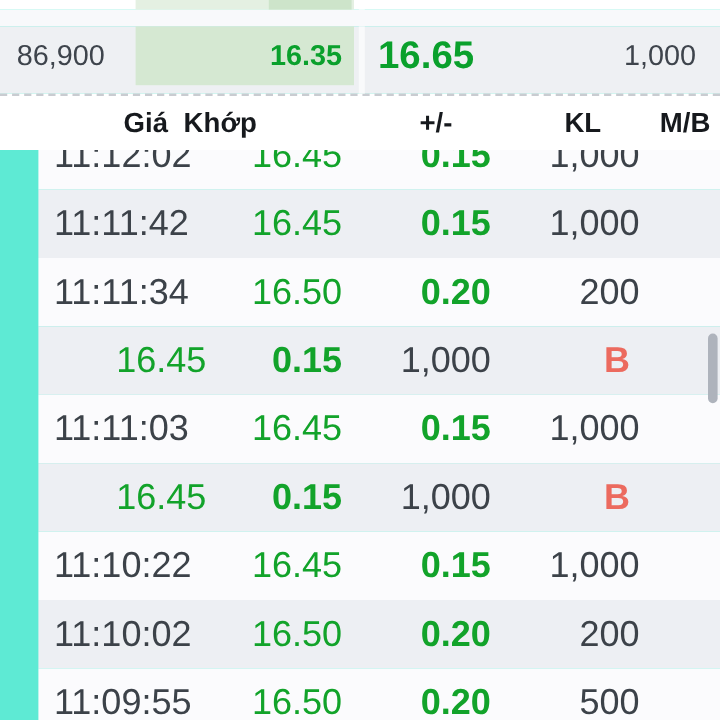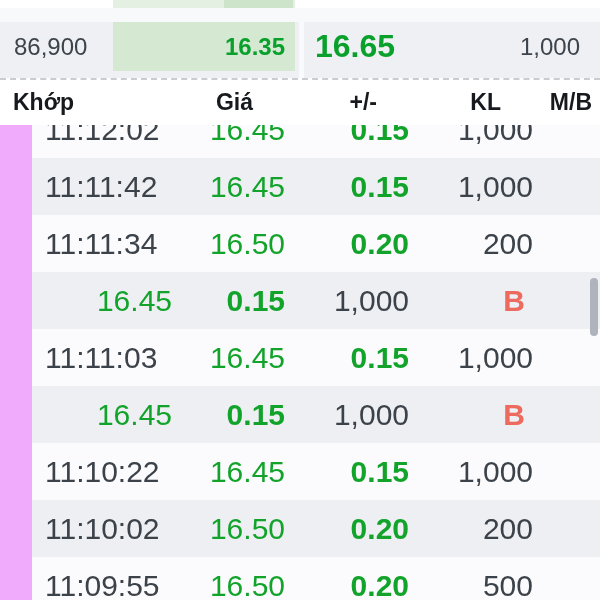"86,900" .app { background: #f0abfc -> #5eead4 }
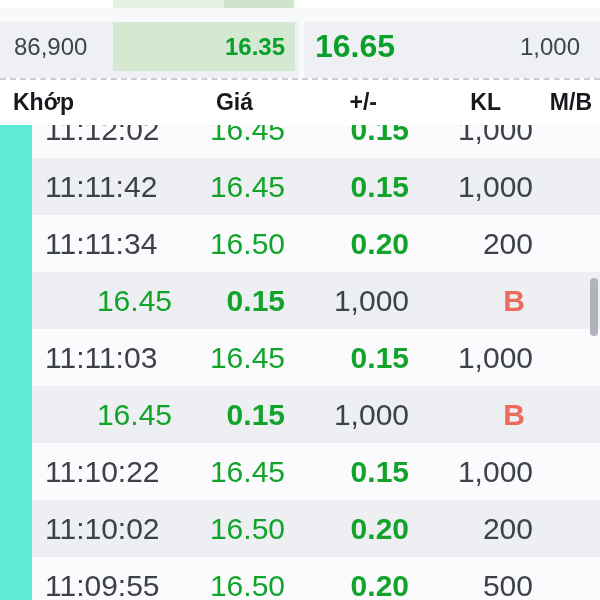"Khớp" div.cell { order: before "Giá" -> after "Giá" }
